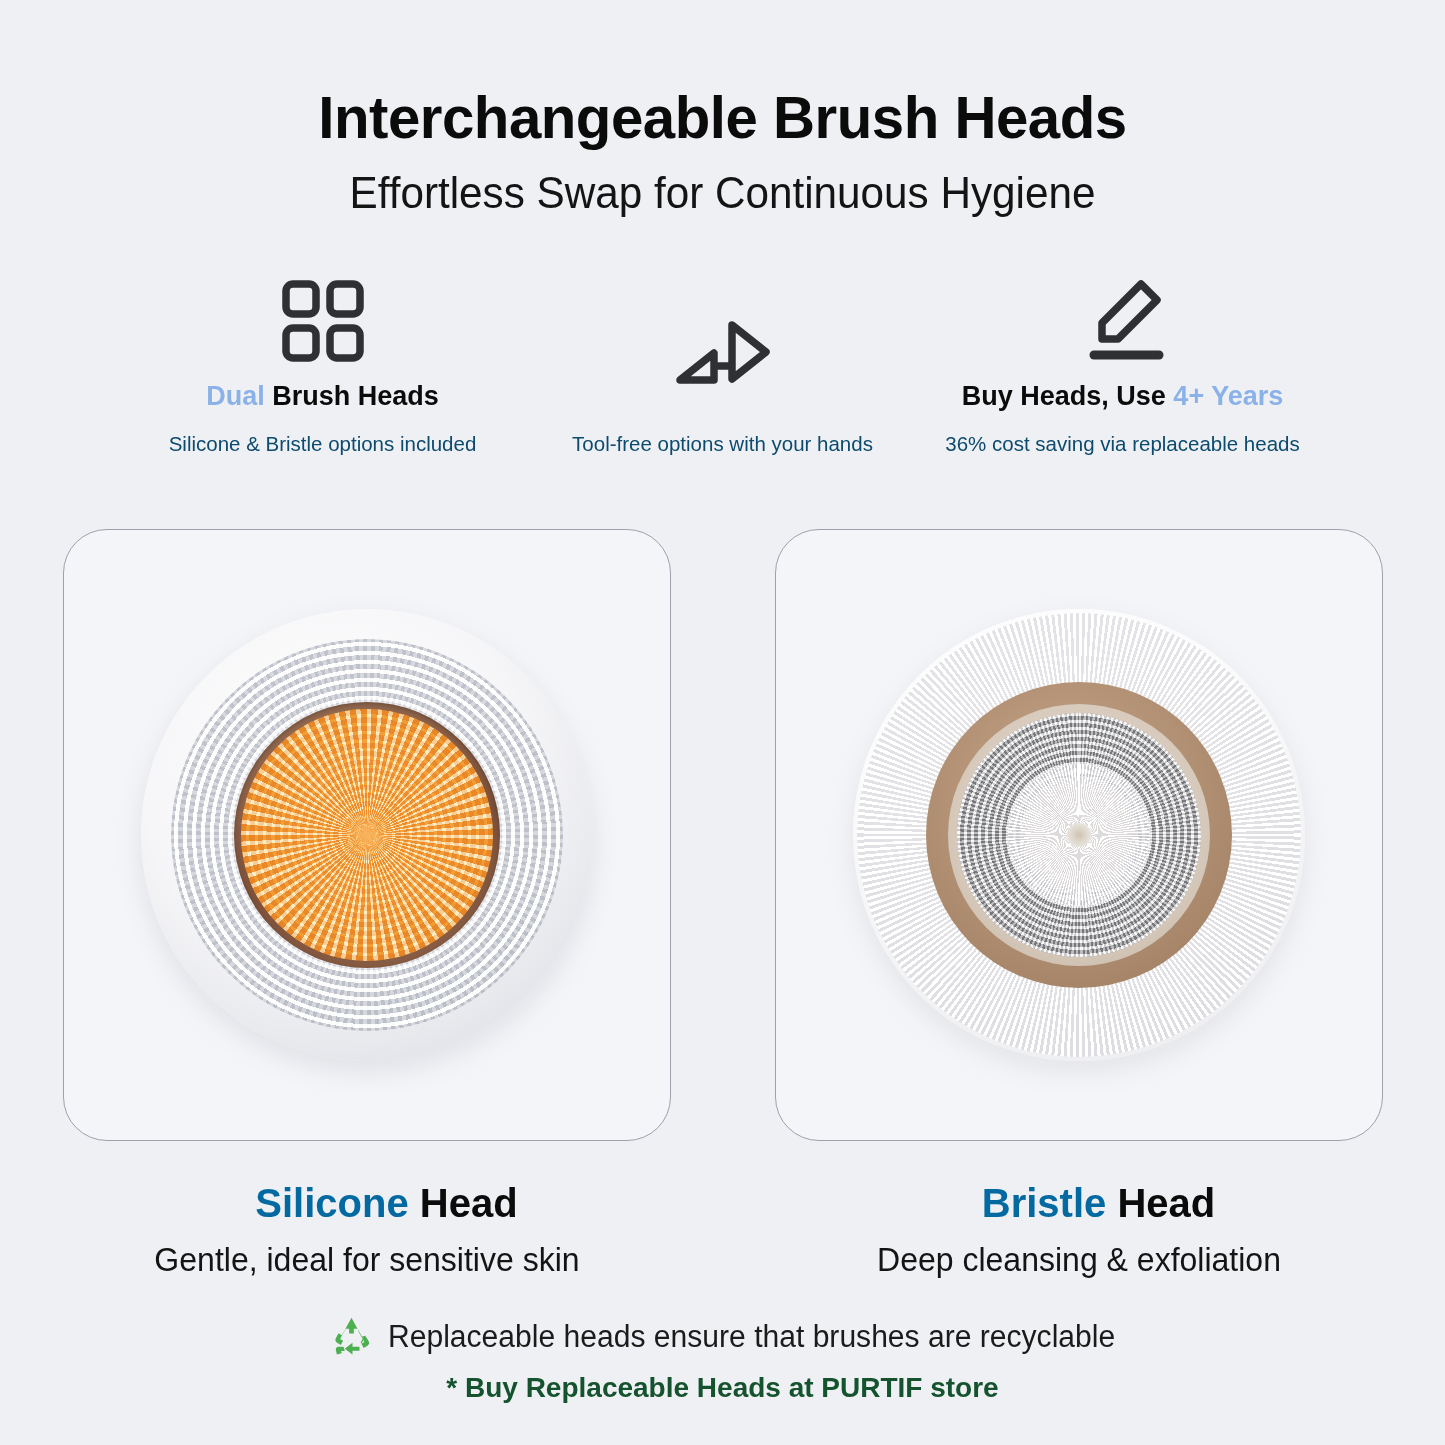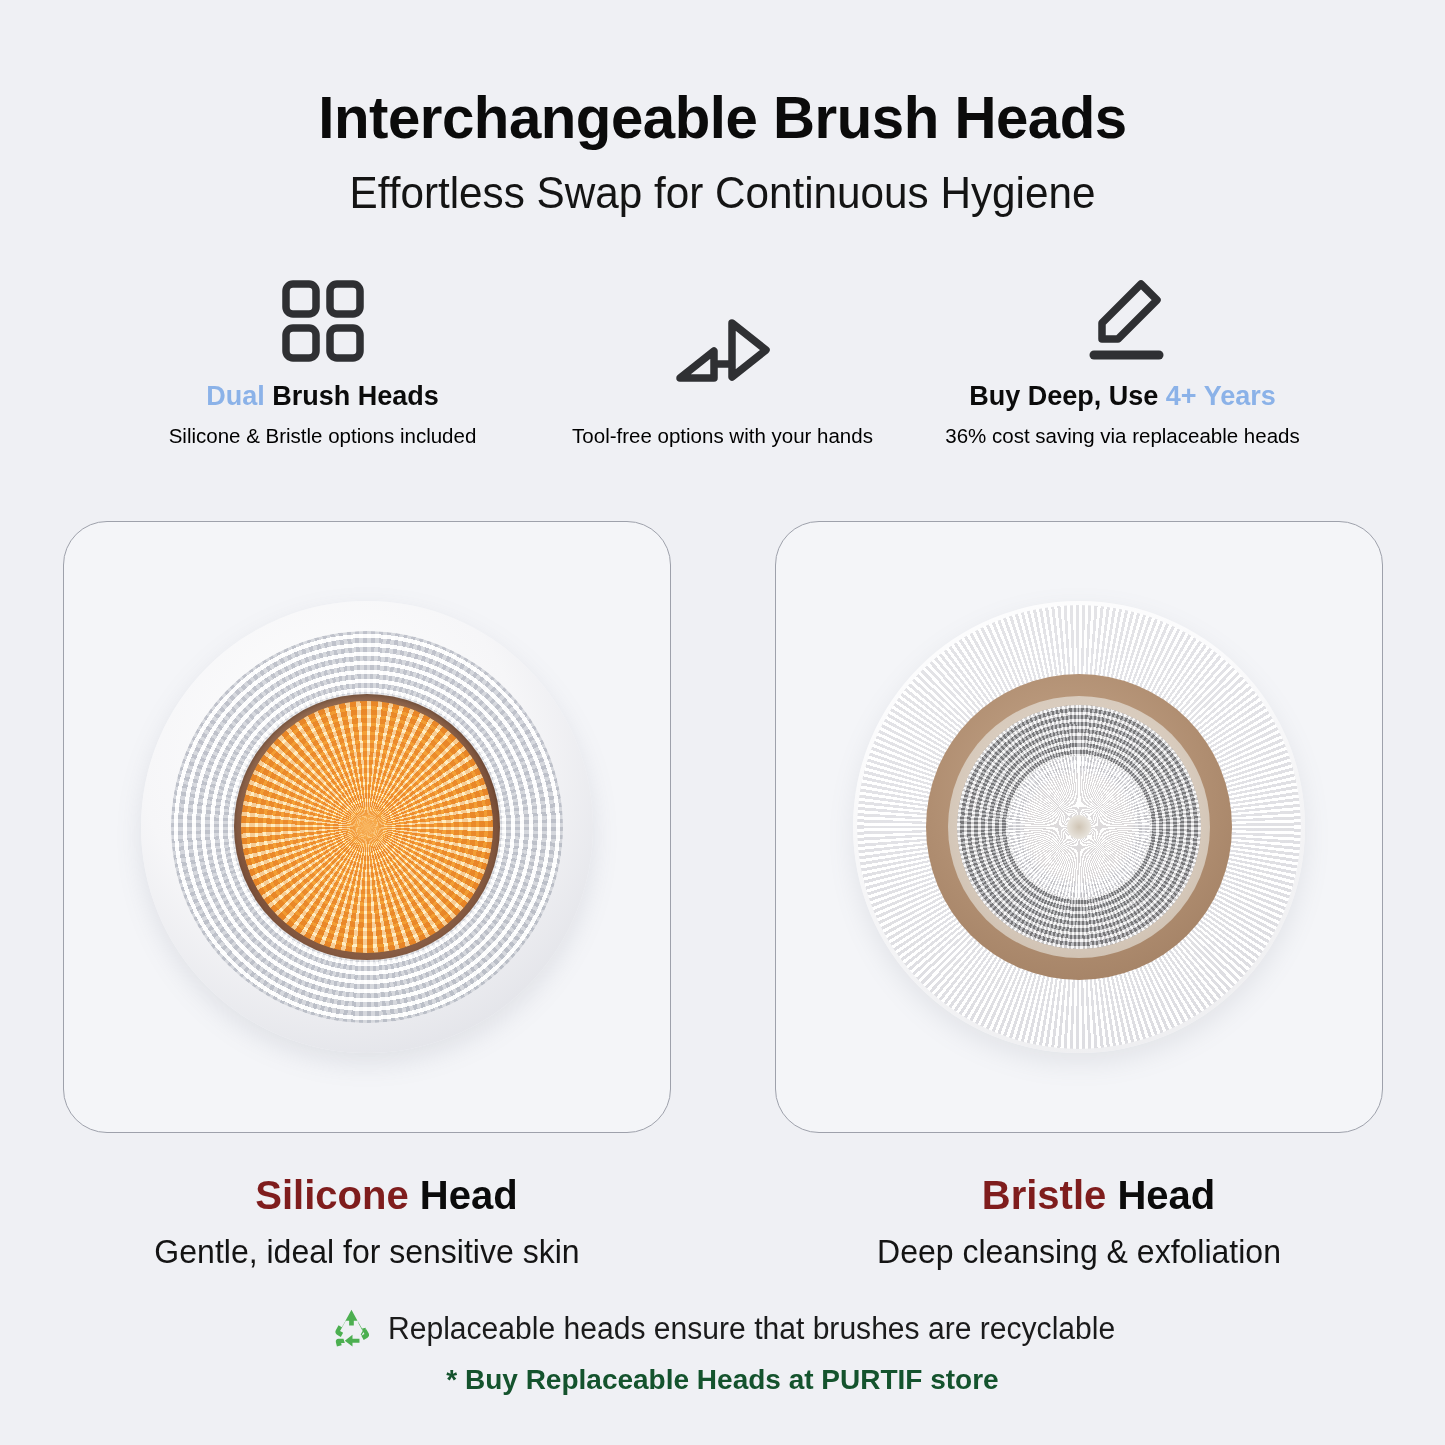"Buy Deep, Use" span { text: Deep -> Heads }
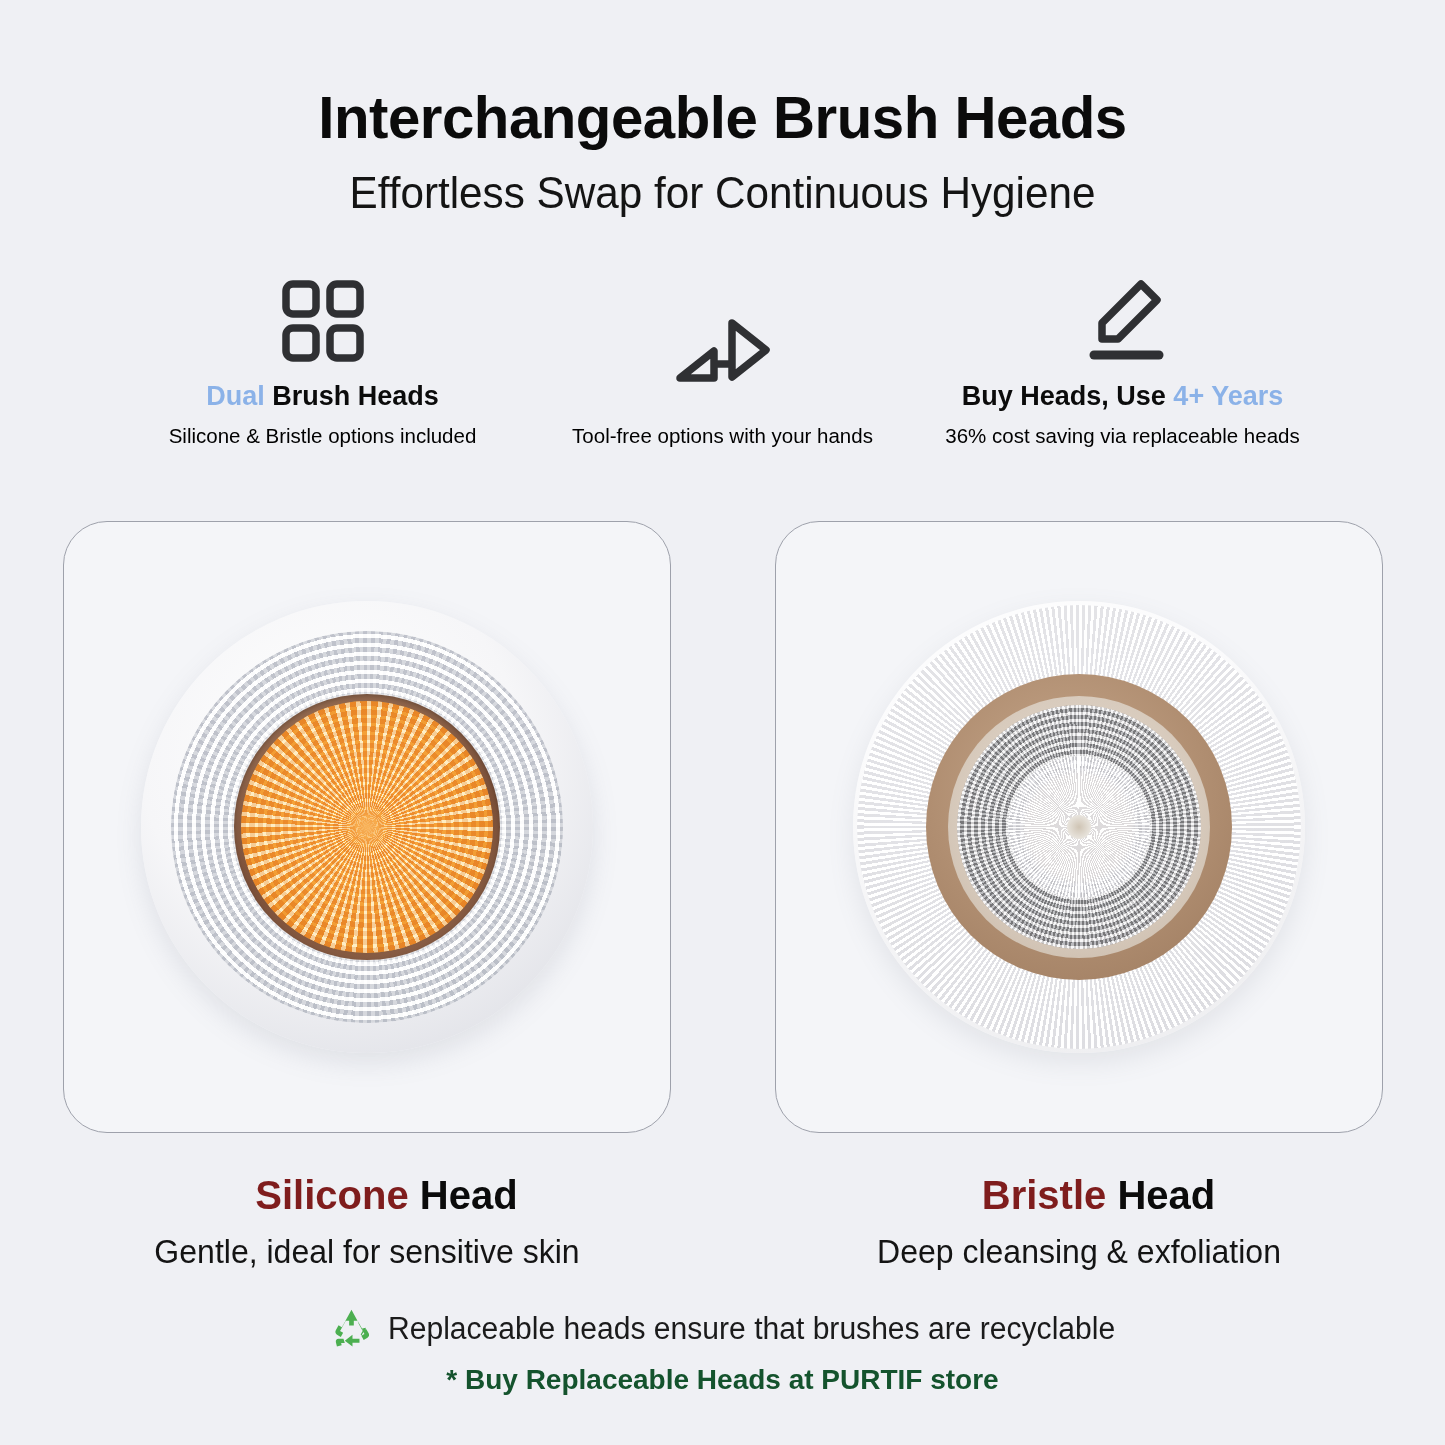"Silicone & Bristle options included" .feature-sub { color: #000000 -> #0c4a6e; margin-top: 12px -> 20px }
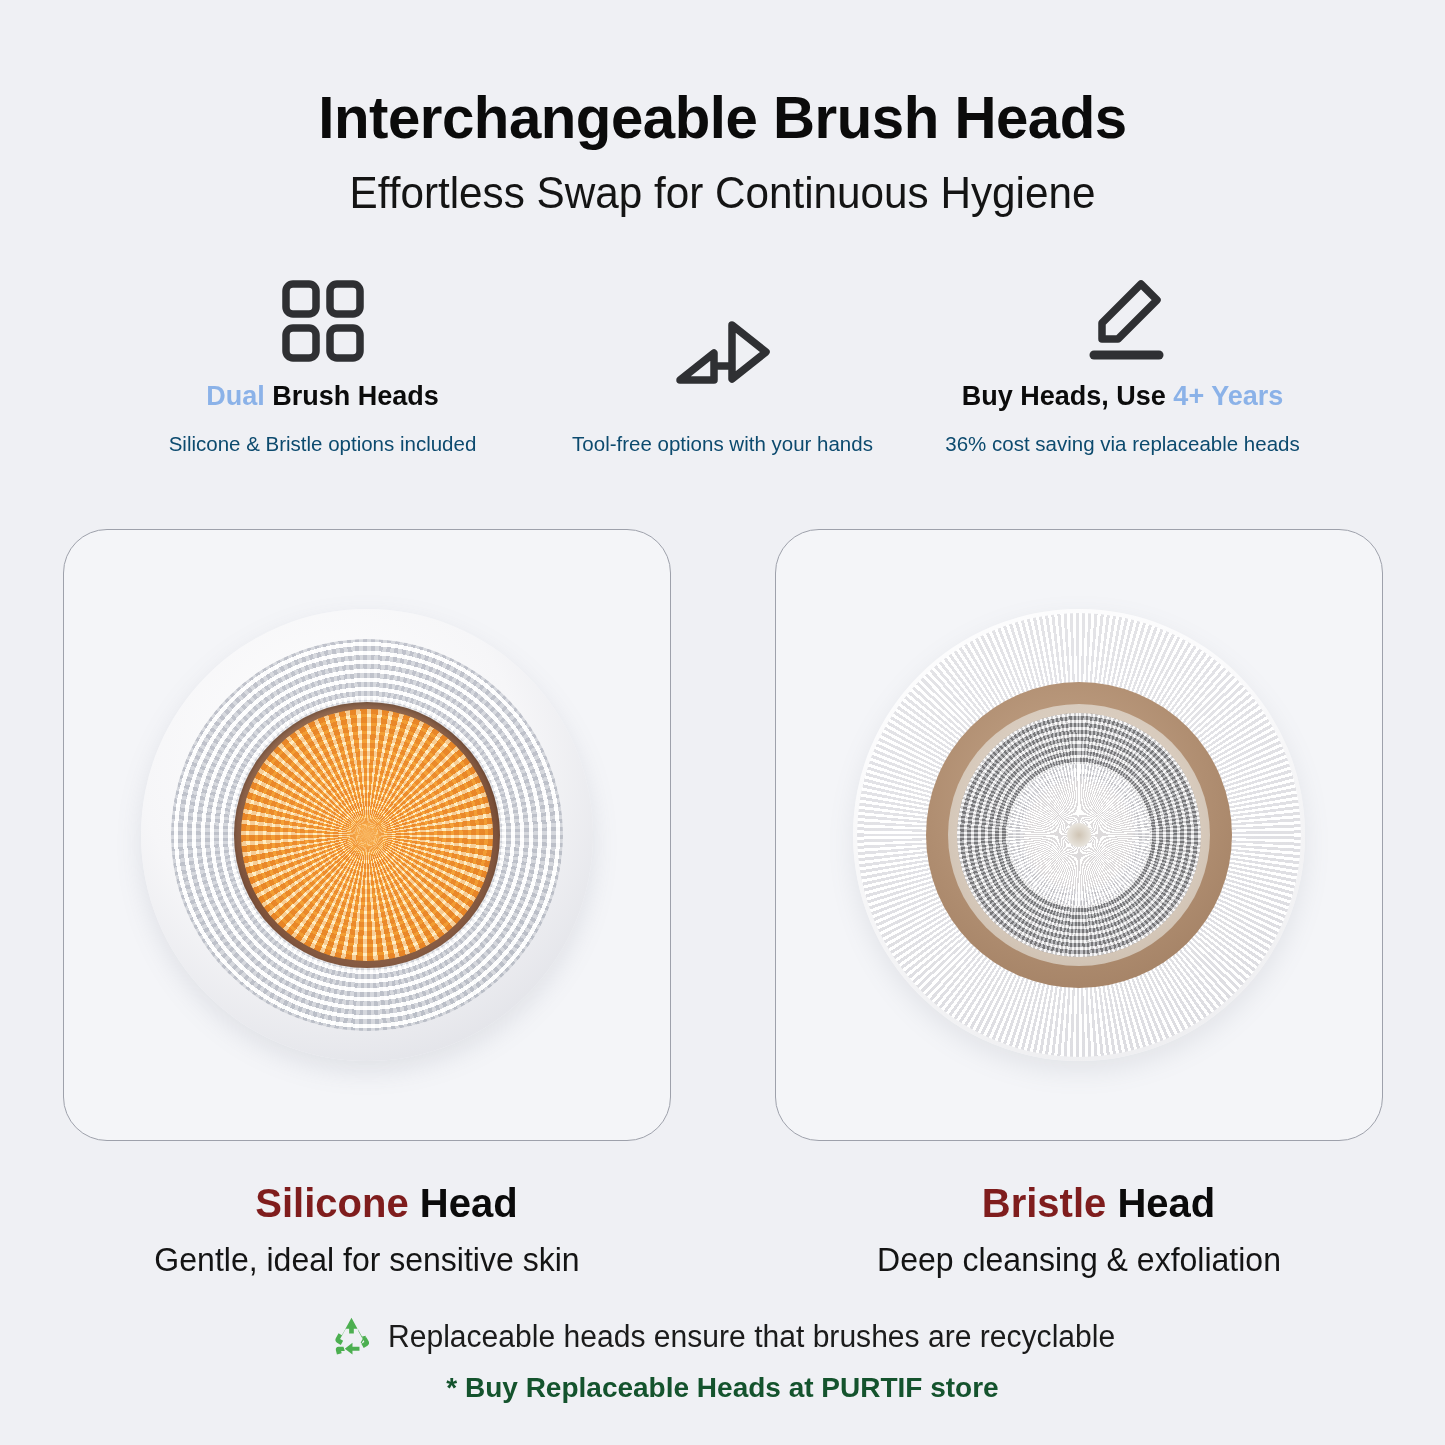"Silicone" .caption-title .accent { color: #7f1d1d -> #0369a1 }
